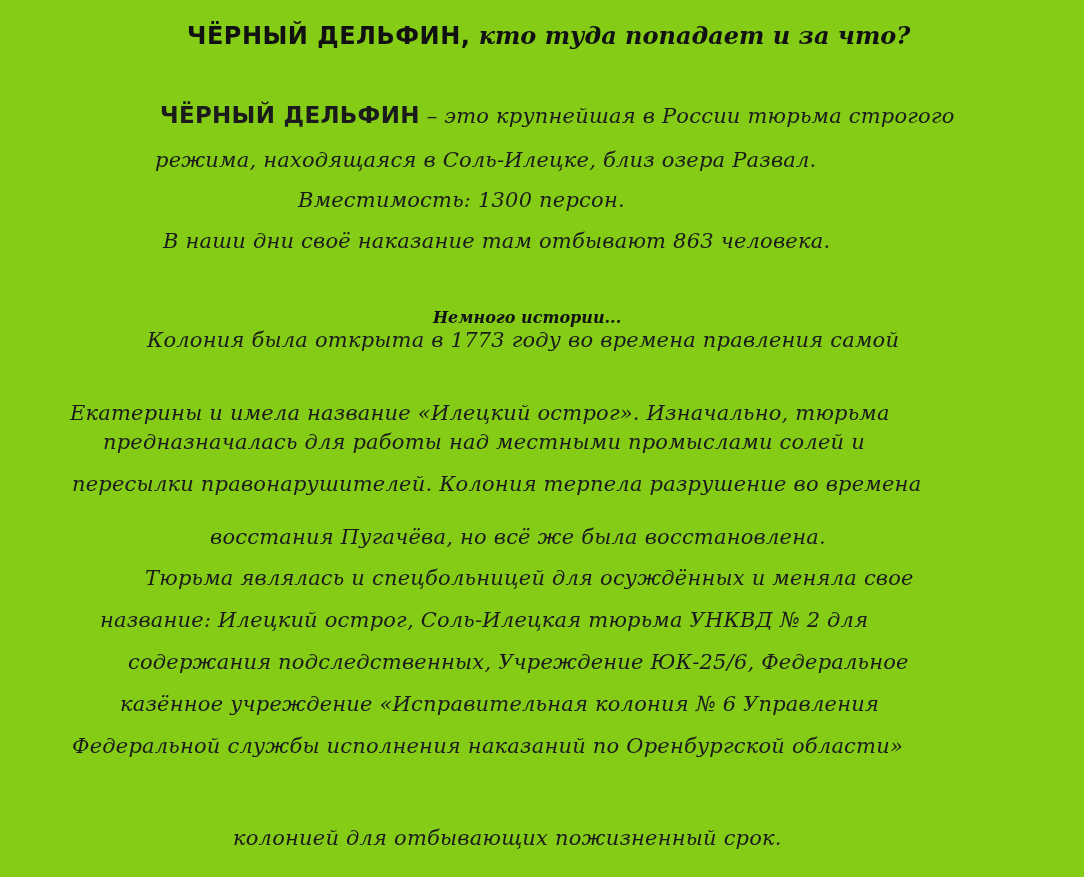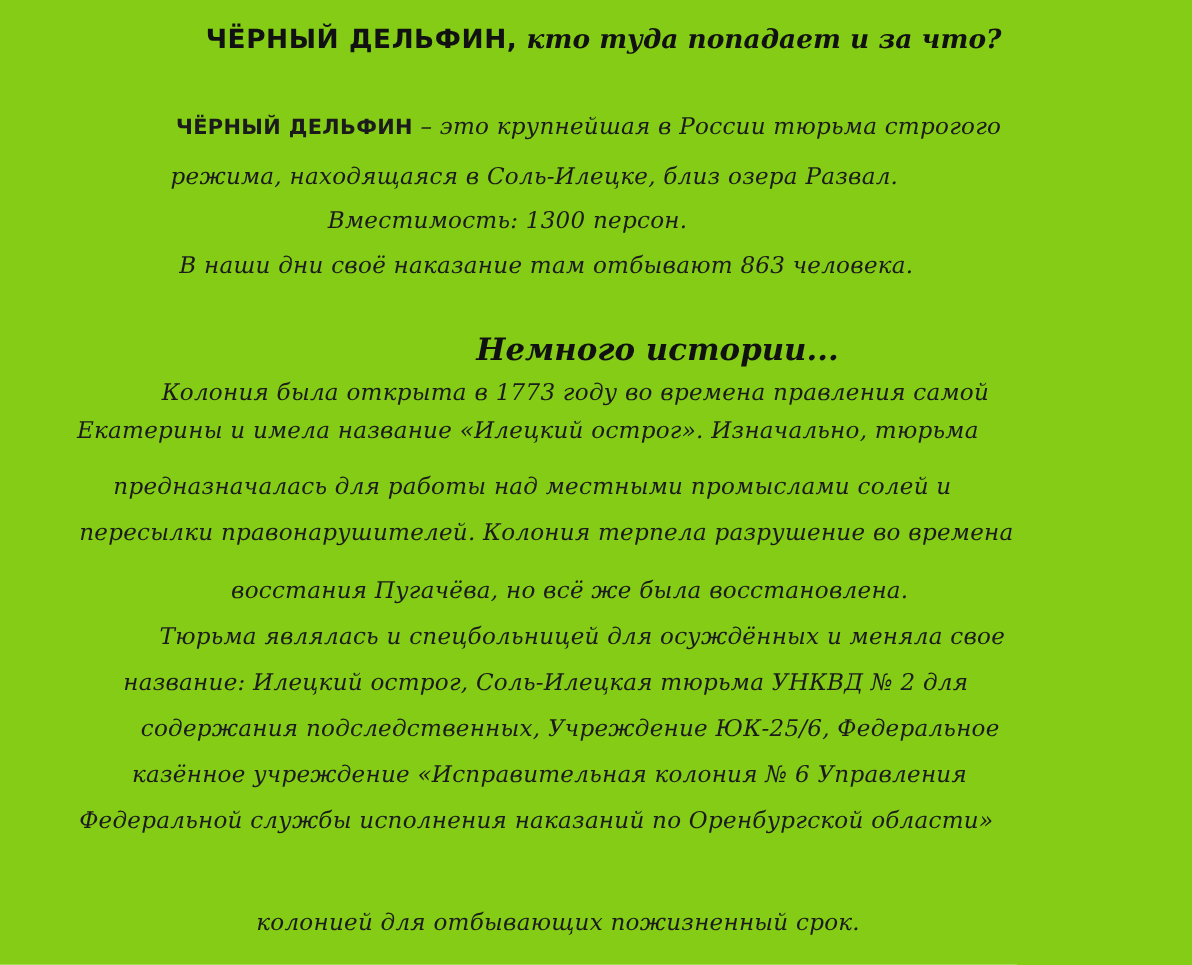"ЧЁРНЫЙ ДЕЛЬФИН" .lead-caps { font-size: 19px -> 23px }
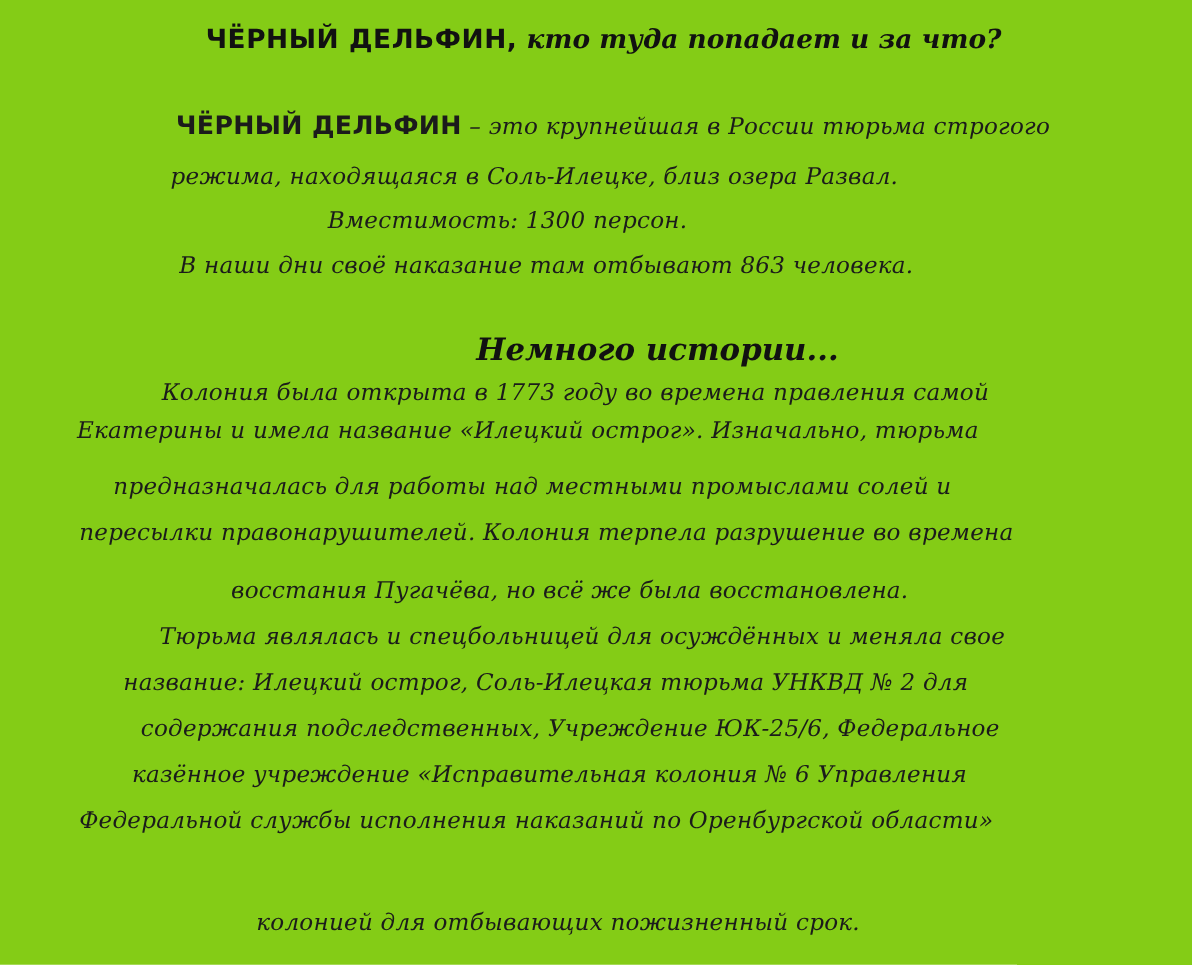"Немного истории..." .subheading { font-size: 28px -> 16px }
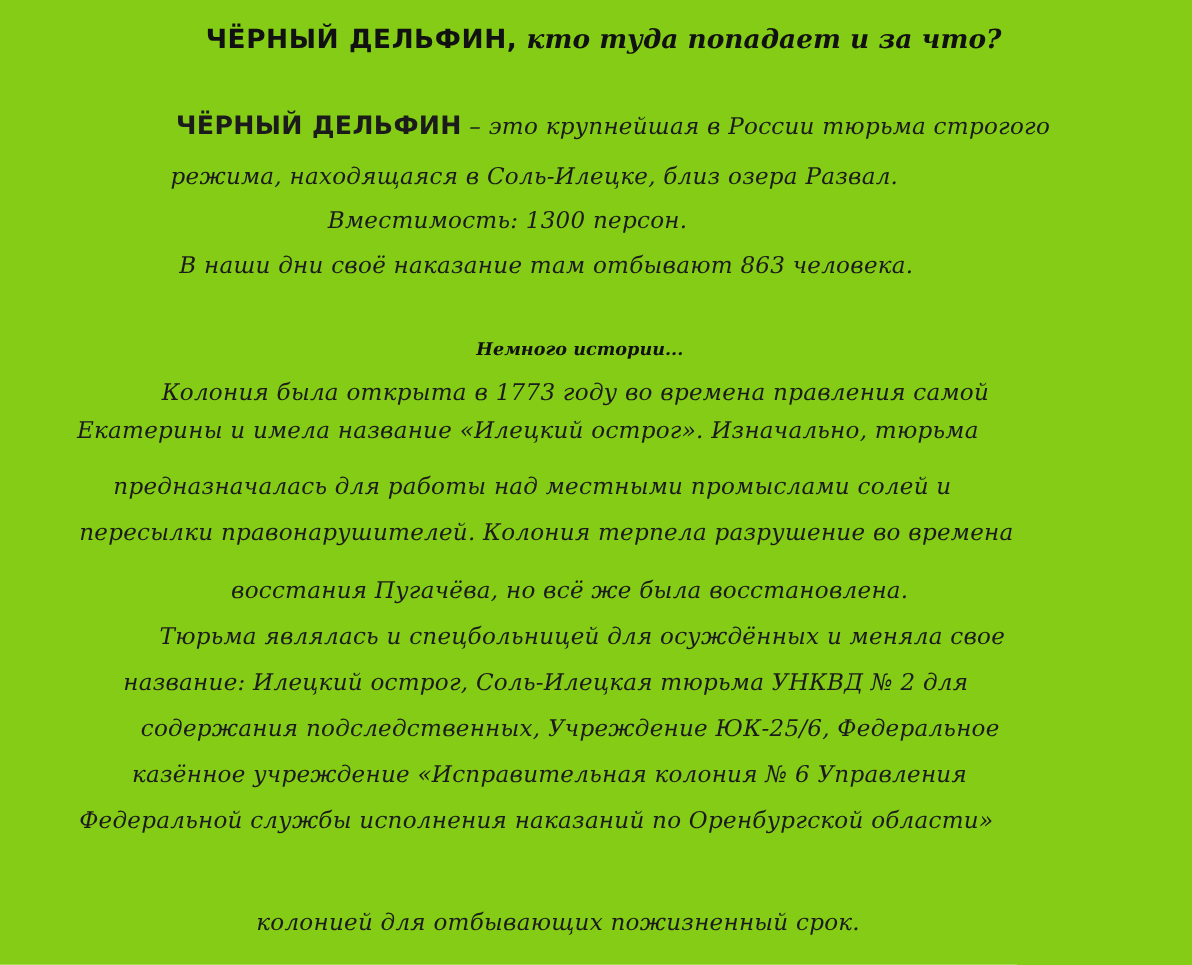"Колония была открыта в 1773" div.line { top: 342px -> 325px }
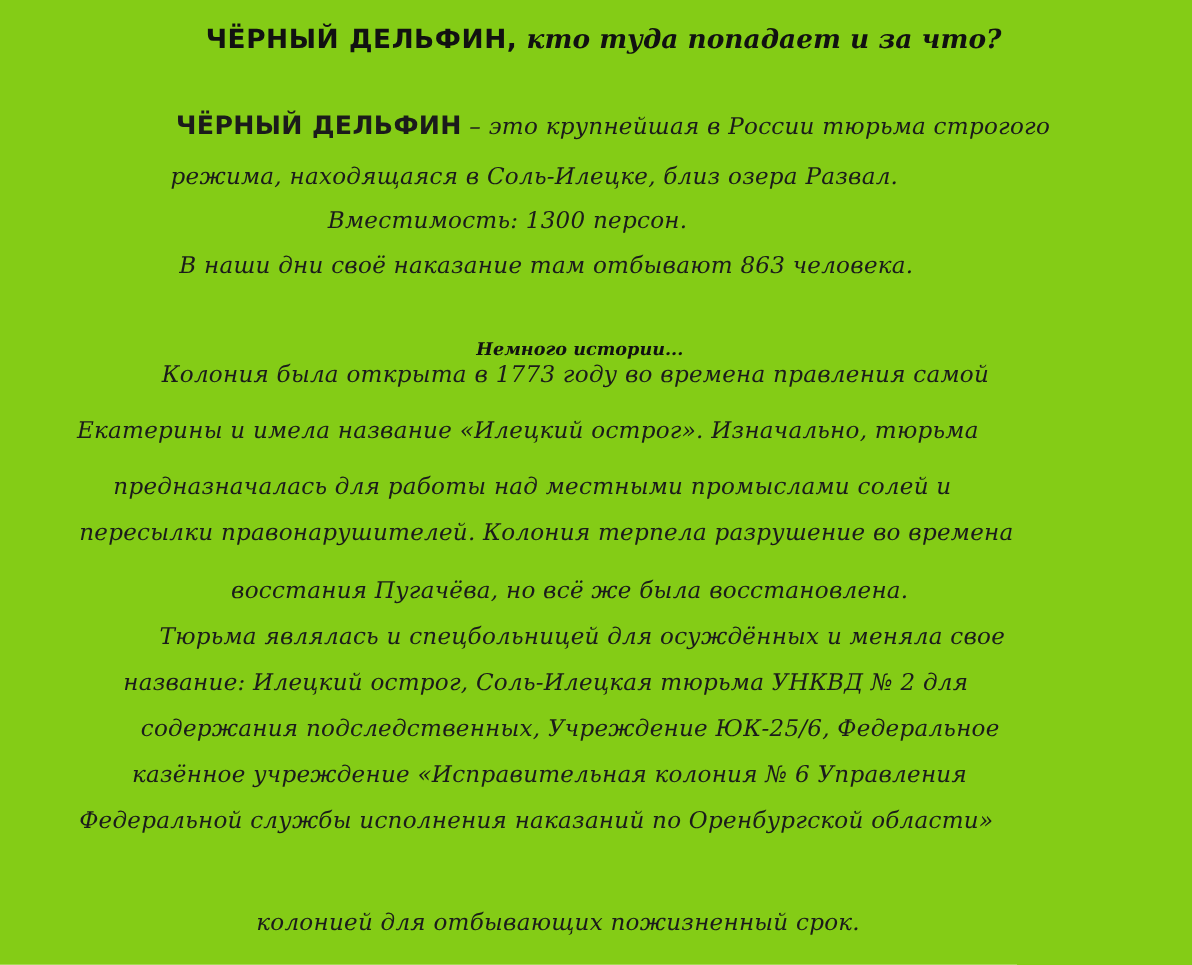"Екатерины и имела название «Илецкий" div.line { top: 376px -> 398px }
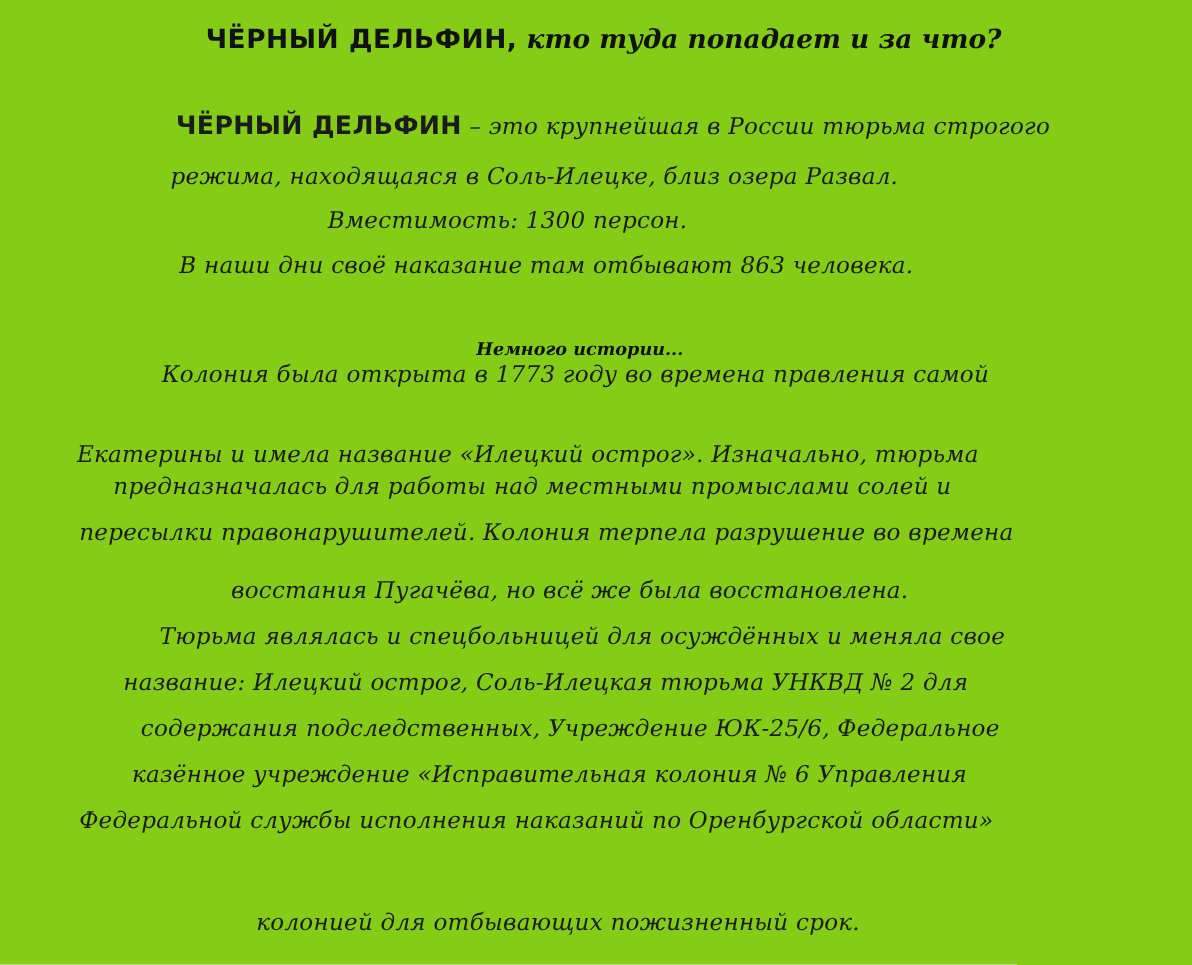"название: Илецкий острог, Соль-Илецкая" div.line { left: 112px -> 100px }
